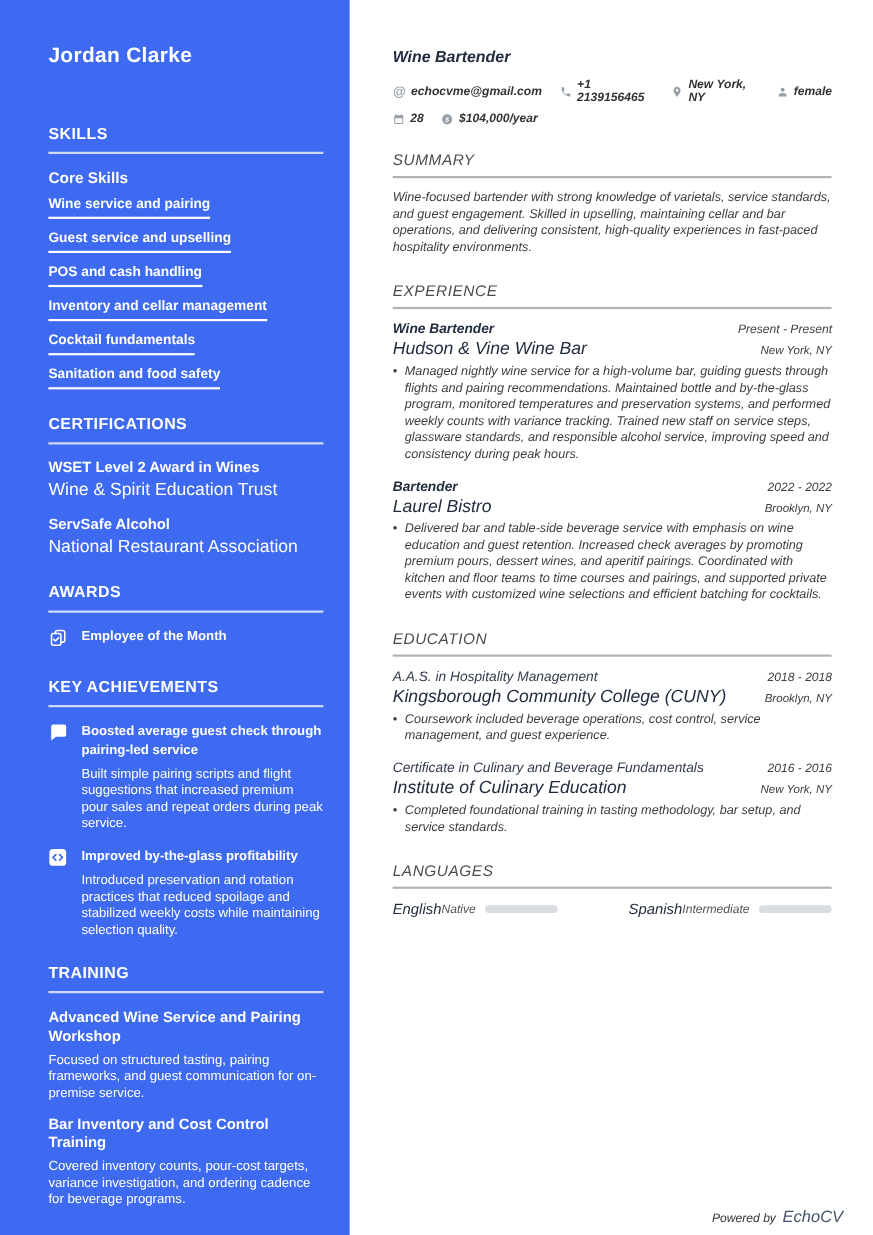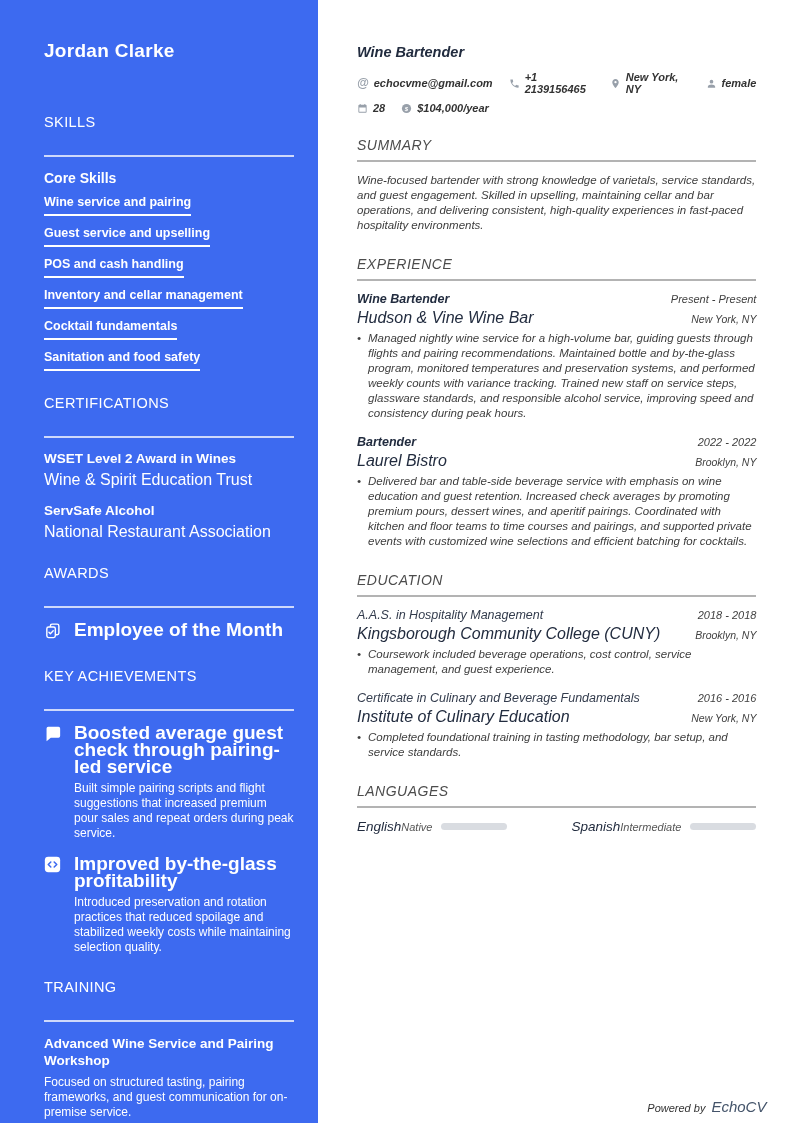"SKILLS" .side-heading { font-weight: normal -> bold; padding-bottom: 25px -> 8px }
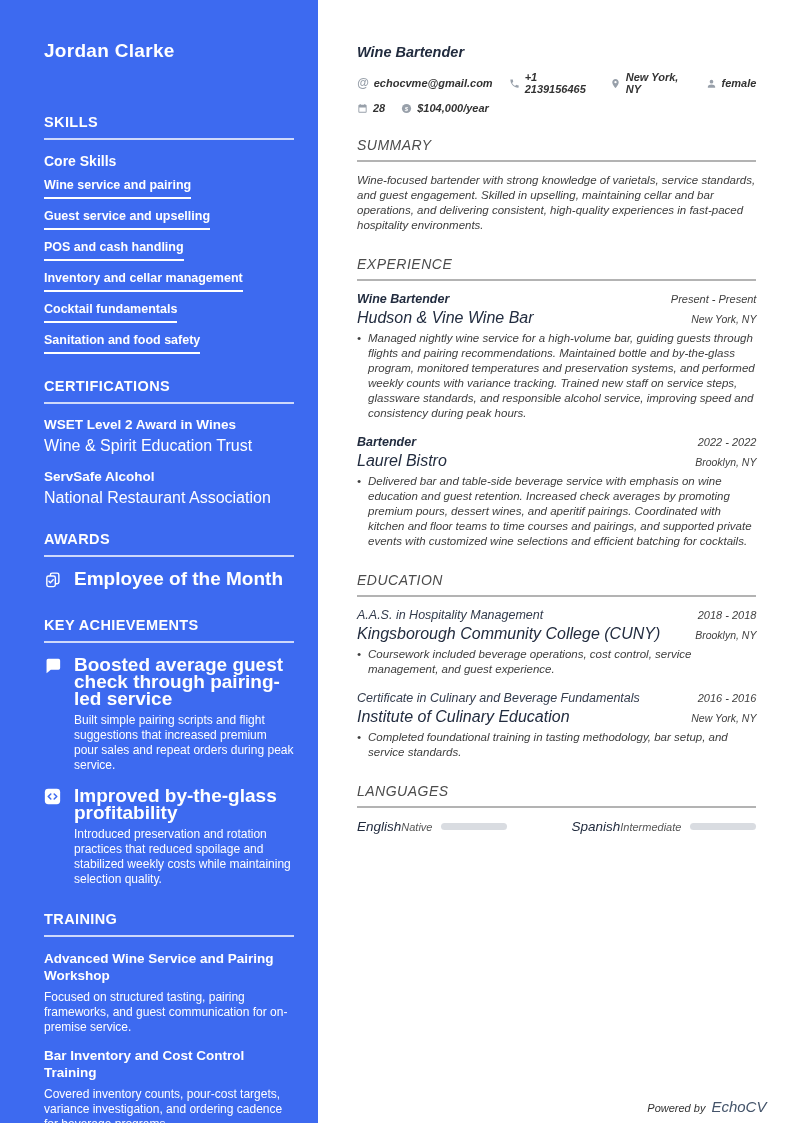"Employee of the Month" .side-item-title { font-size: 19px -> 12px }
